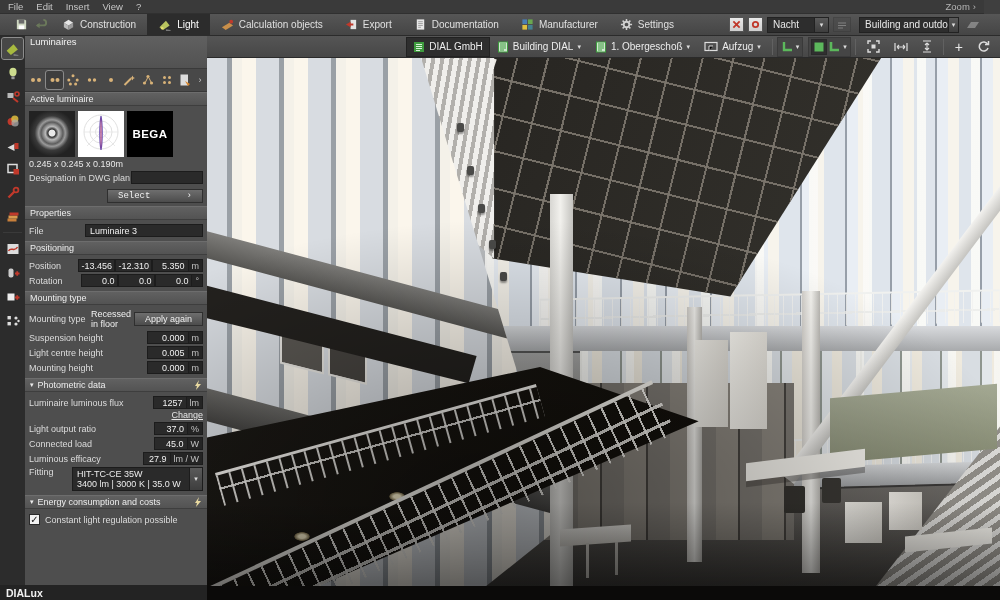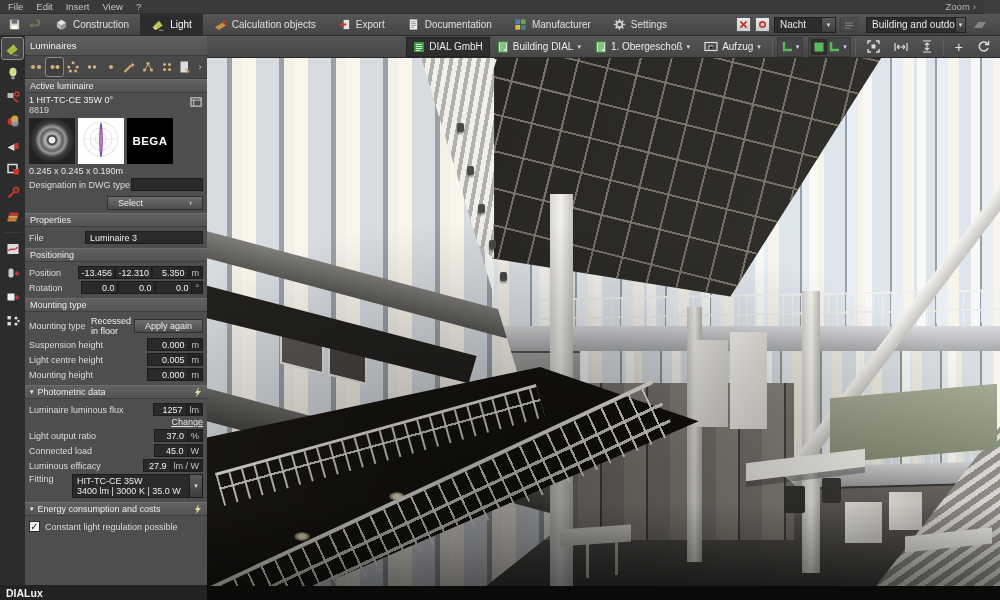"Construction" .toolbar { padding: 0 4px -> 0 11px }
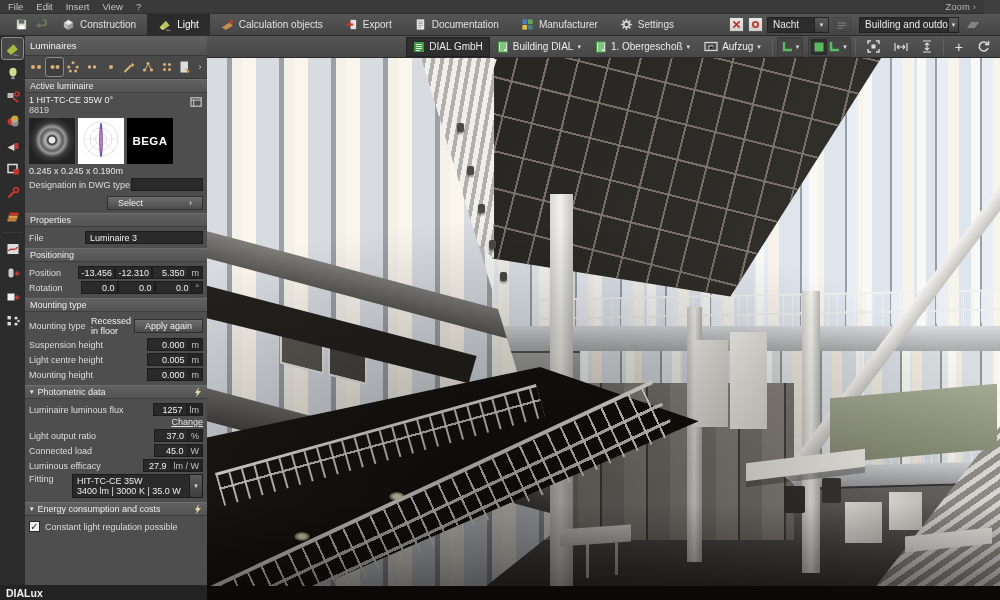"Luminaires" .phead { align-items: center -> none; height: 20px -> 33px }
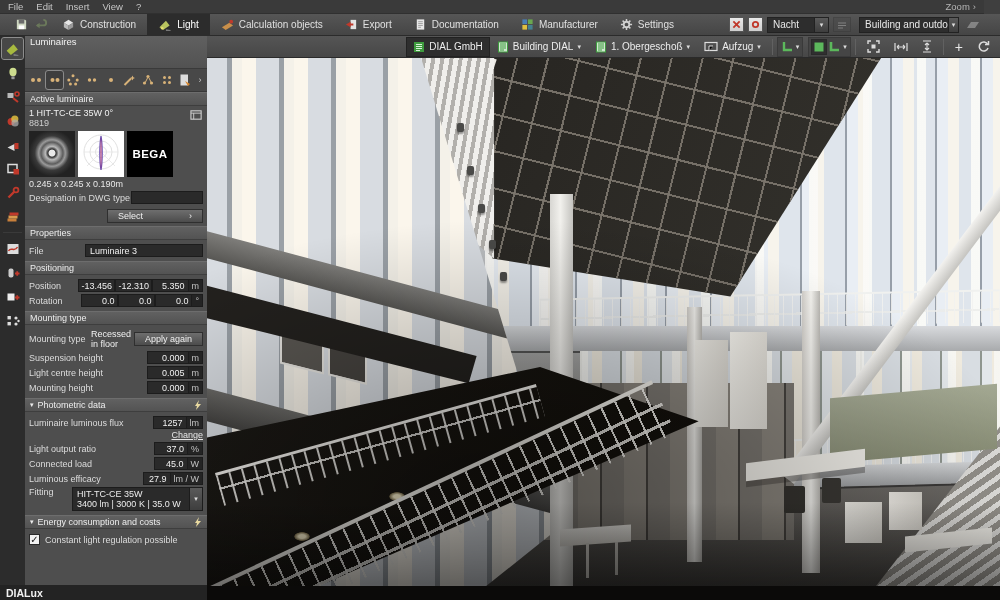"1 HIT-TC-CE 35W 0°" div { html: <div> <div> <div>1 HIT-TC-CE 35W 0°</div> <div>8819</div> </div> <span> <svg> <rect></rect> <path></path> </svg> </span> </div> -> none }
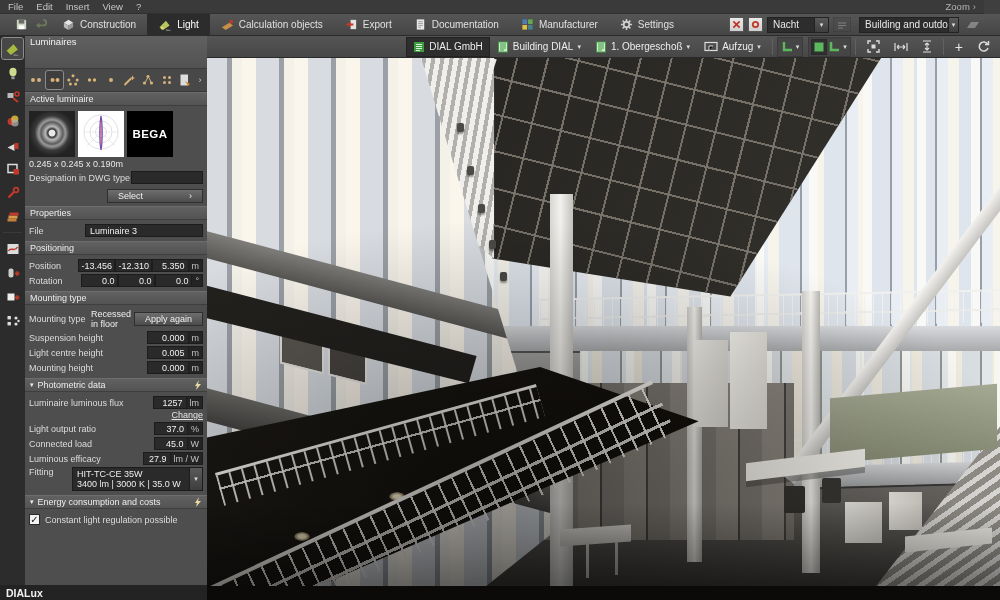"Designation in DWG type" span.lbl { text: type -> plan }
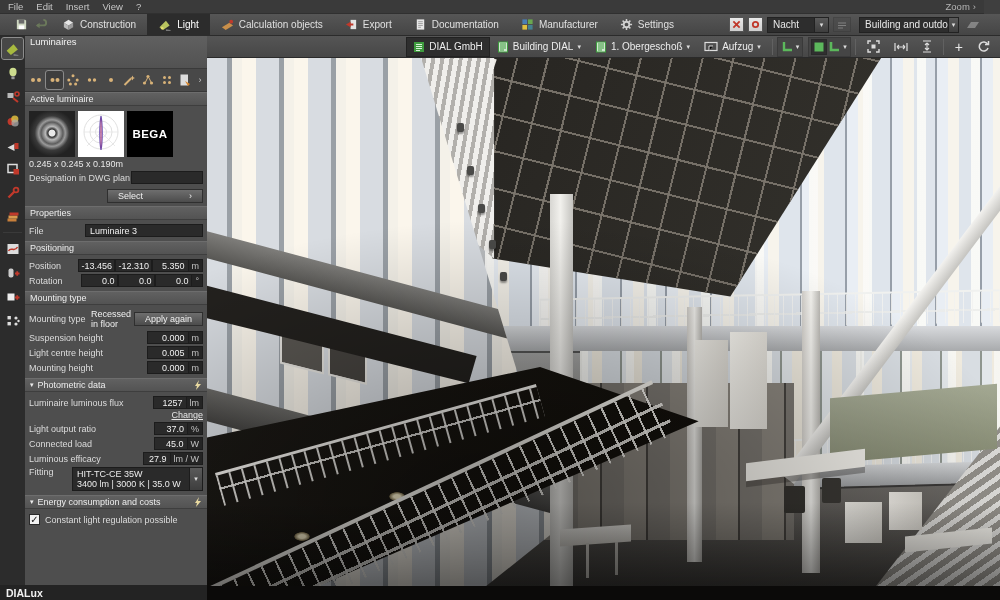"Select" .selectrow { font-family: none -> Liberation Mono, monospace }
